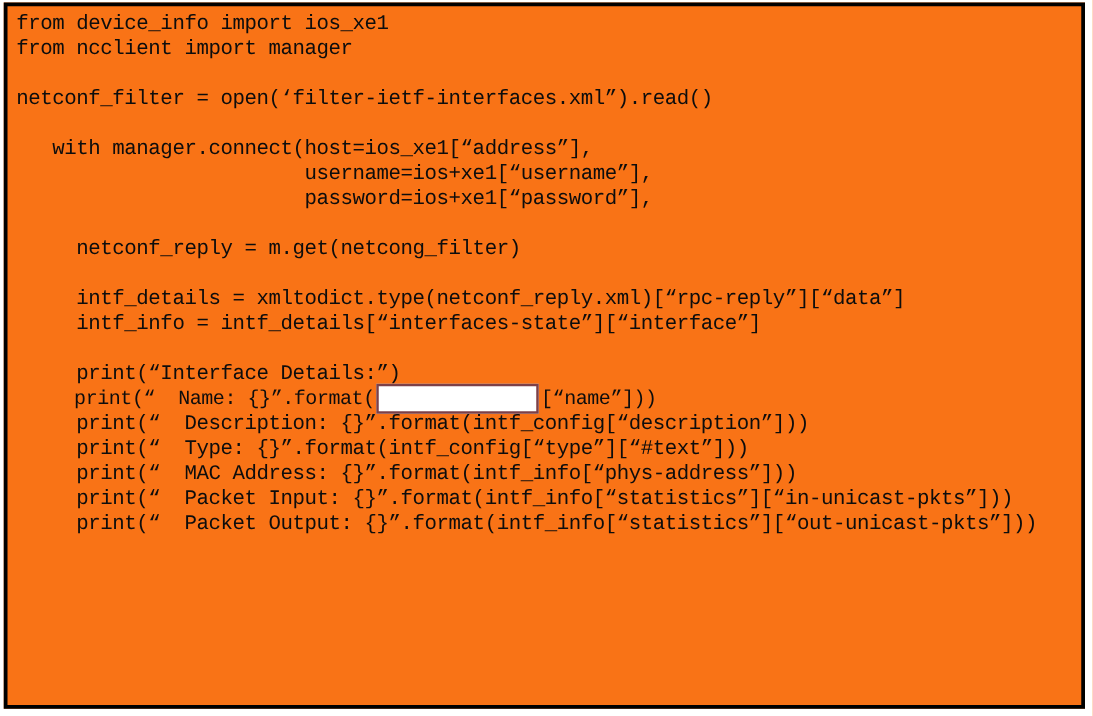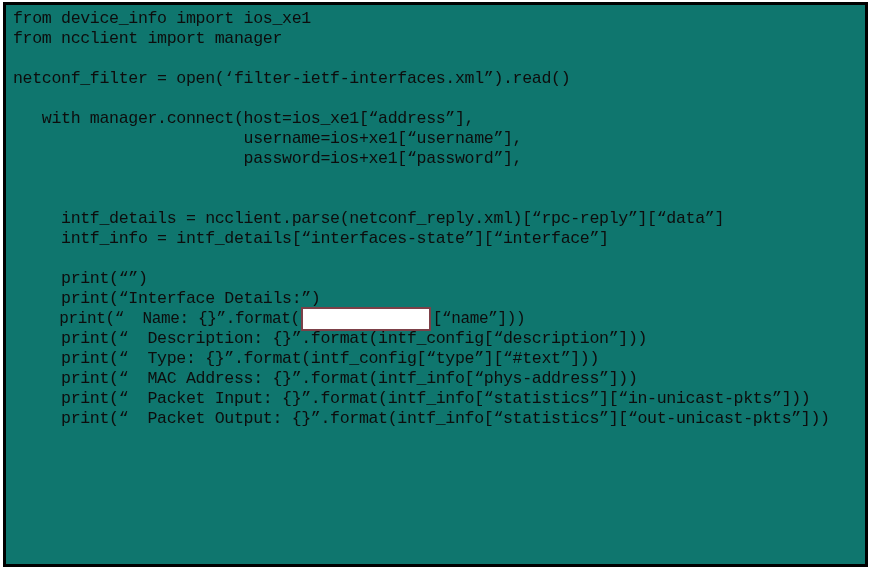"from device_info import ios_xe1" #code-window { background: #0f766e -> #f97316 }
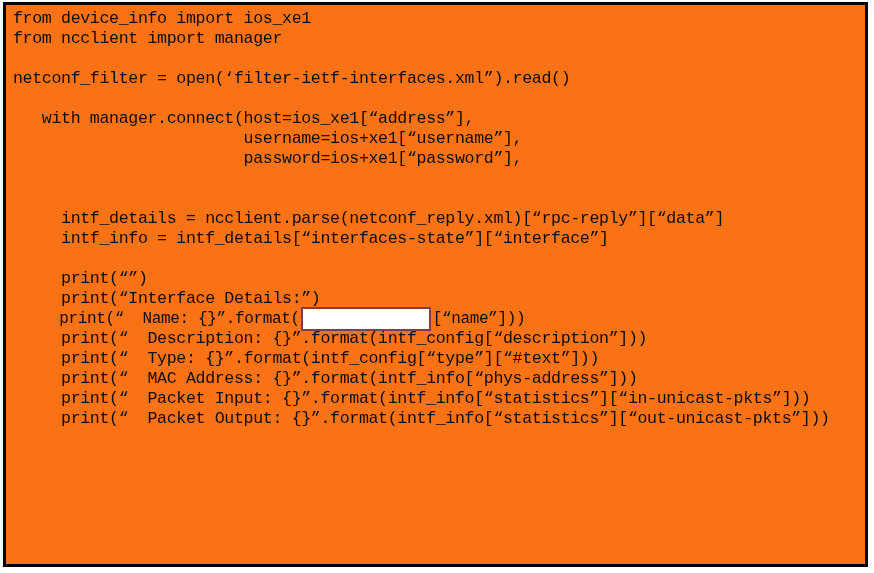"netconf_reply = m.get(netcong_filter)" div.code-line { html: none -> <div> netconf_reply = m.get(netcong_filter)</div> }
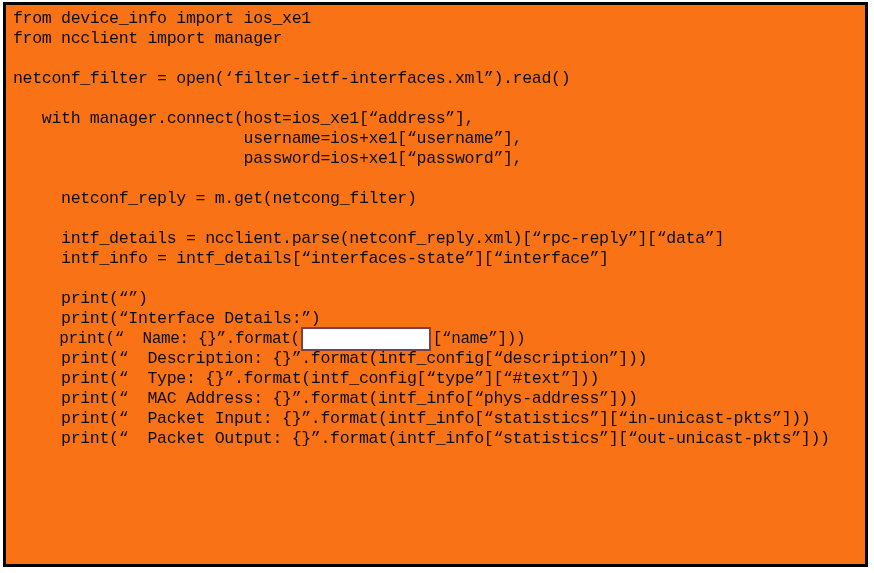"intf_details =" div.code-line { text: ncclient.parse -> xmltodict.type }
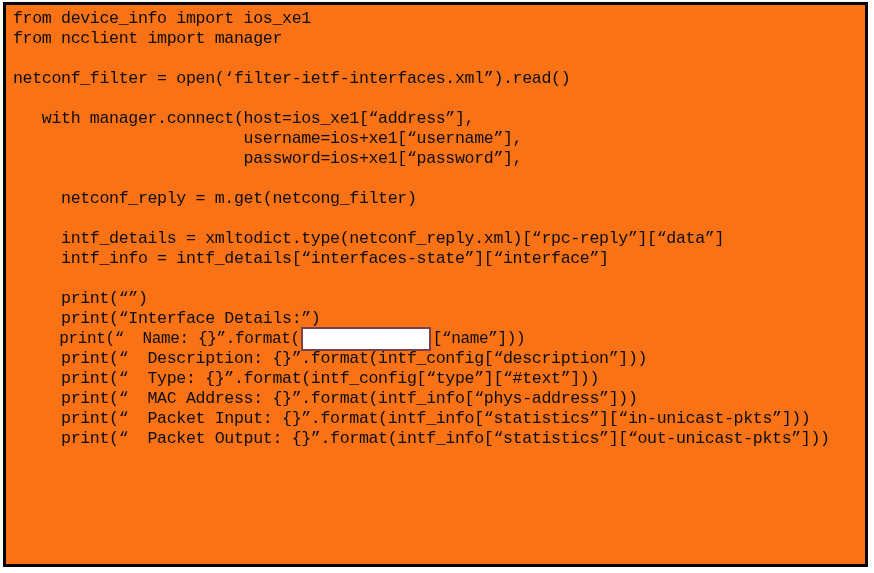"print(“”)" div.code-line { html: <div> print(“”)</div> -> none }
